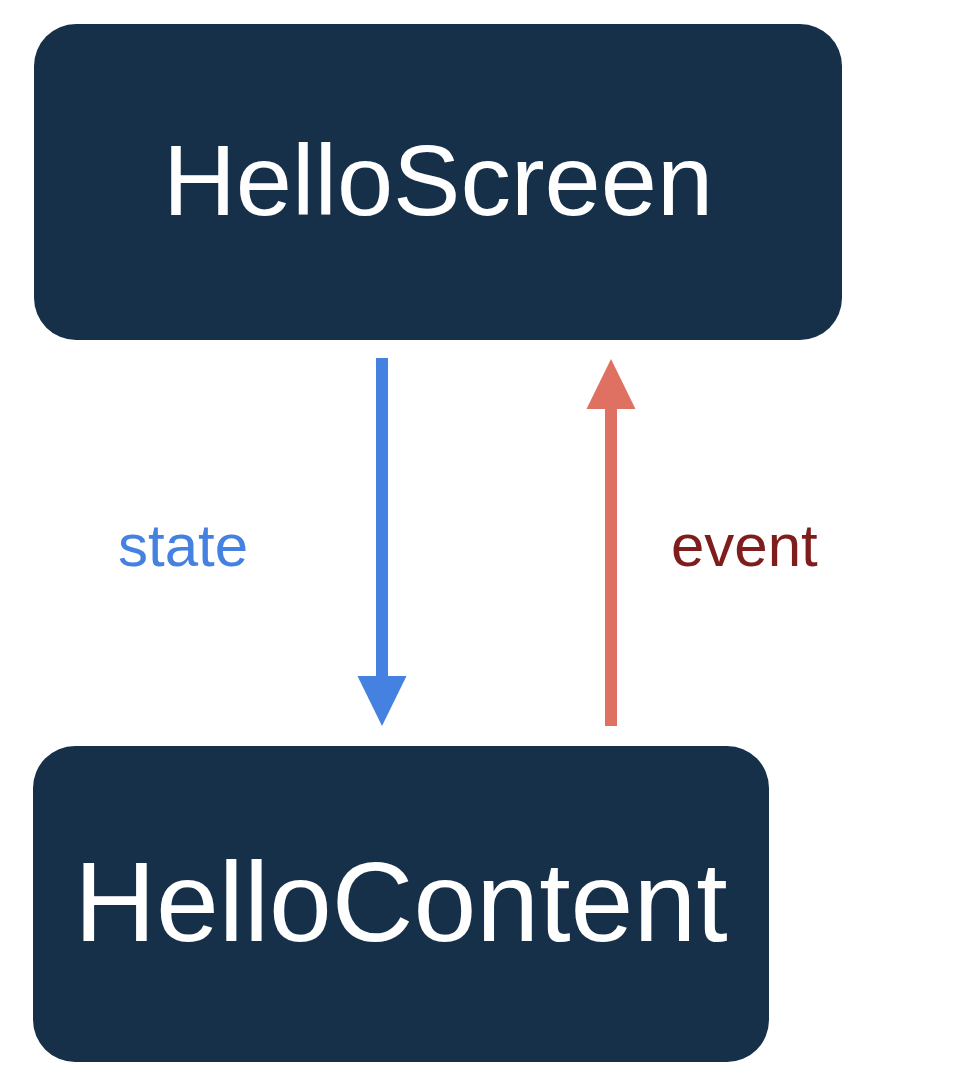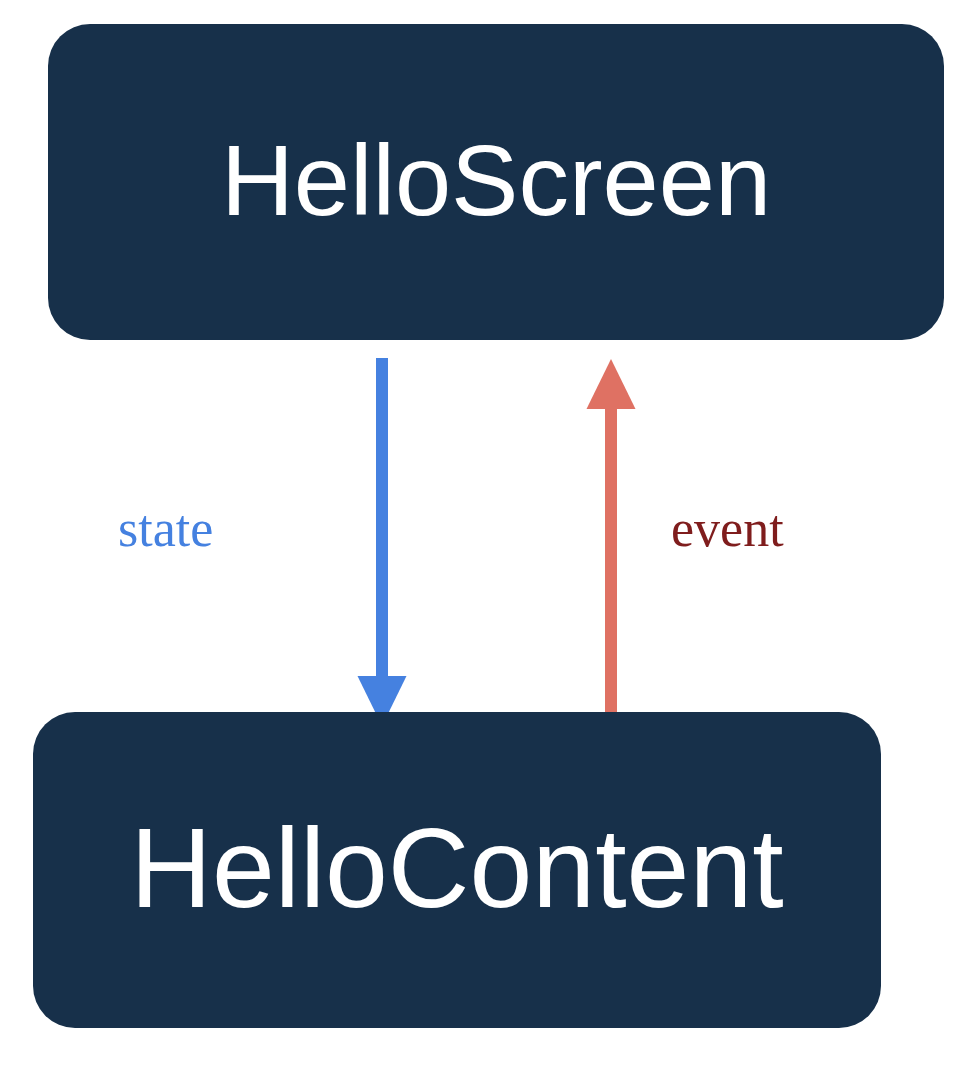"HelloScreen" #node-screen { left: 48px -> 34px; width: 896px -> 808px }
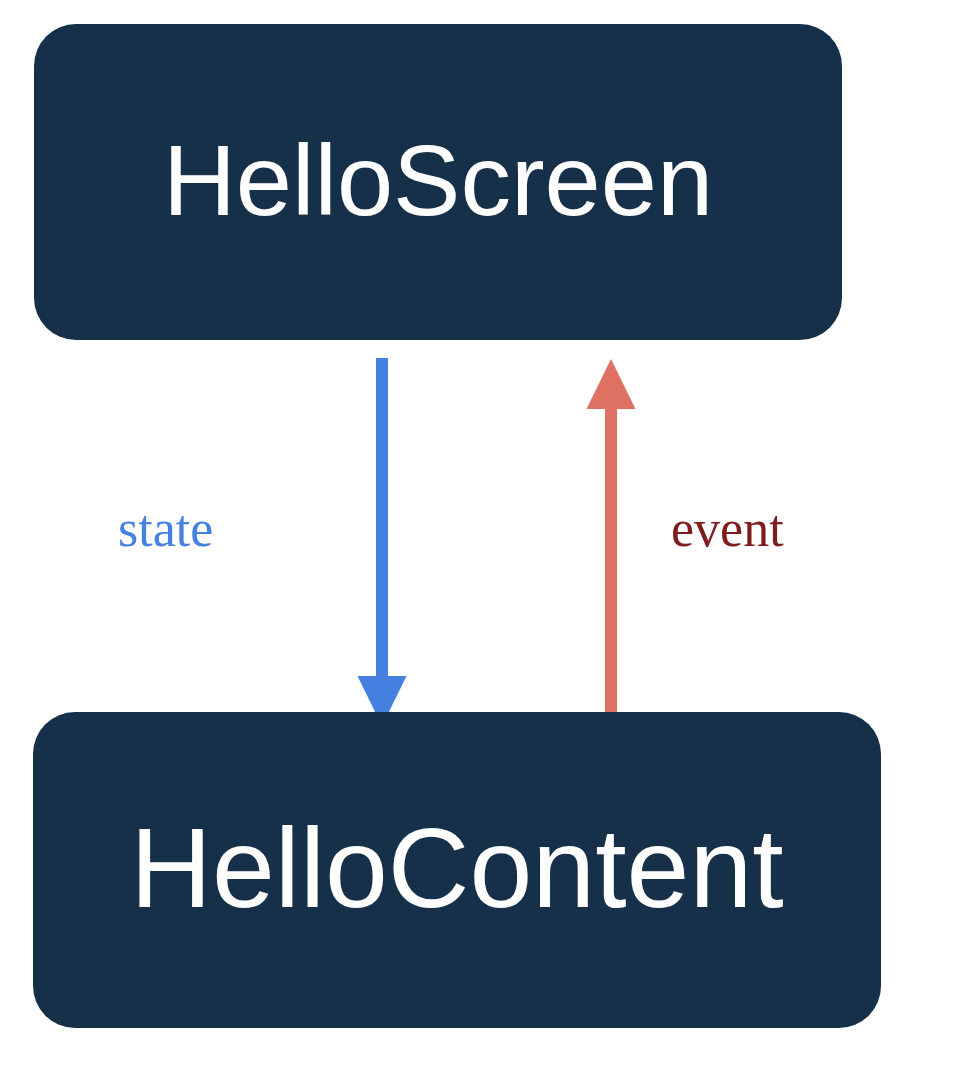"state" .edge-label { font-family: Liberation Serif, serif -> Liberation Sans, sans-serif; font-size: 52px -> 60px; margin-top: none -> 13px }
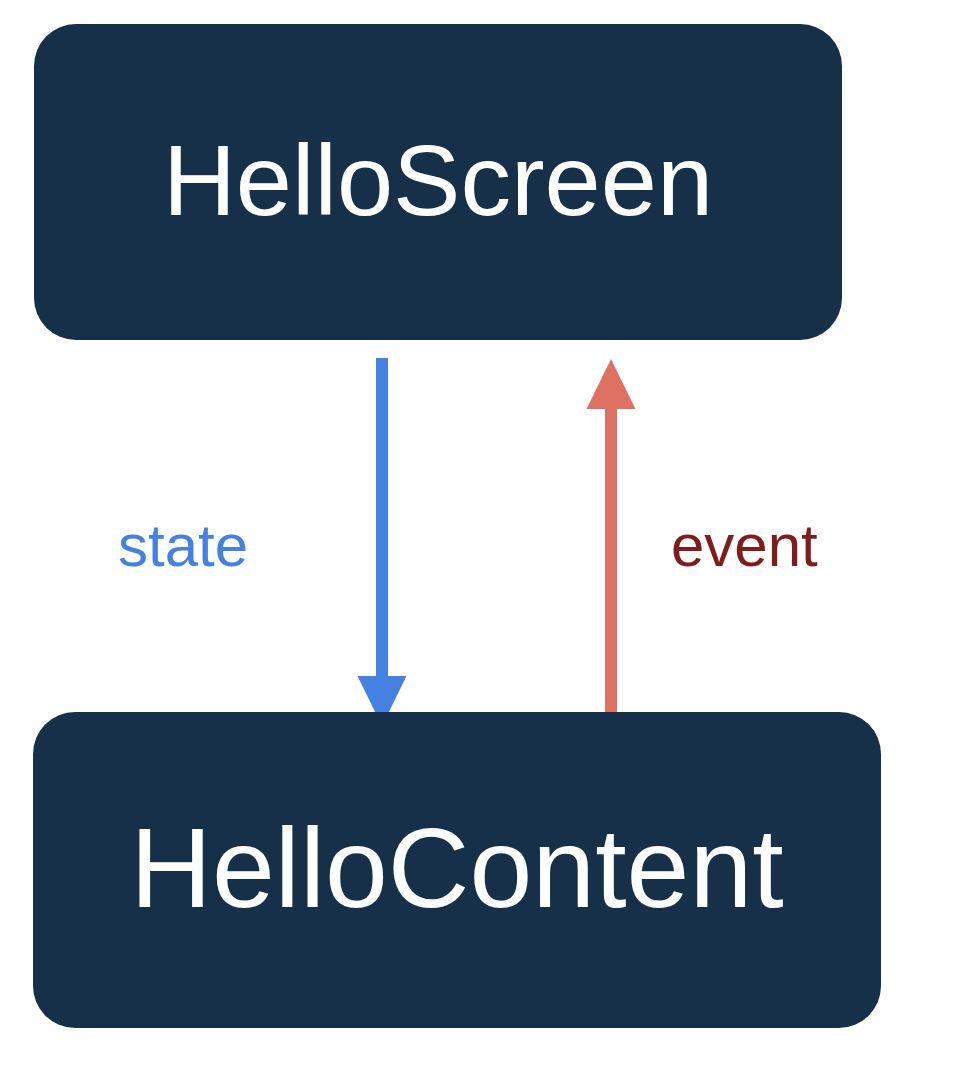"HelloContent" #node-content { top: 712px -> 746px; width: 848px -> 736px }
